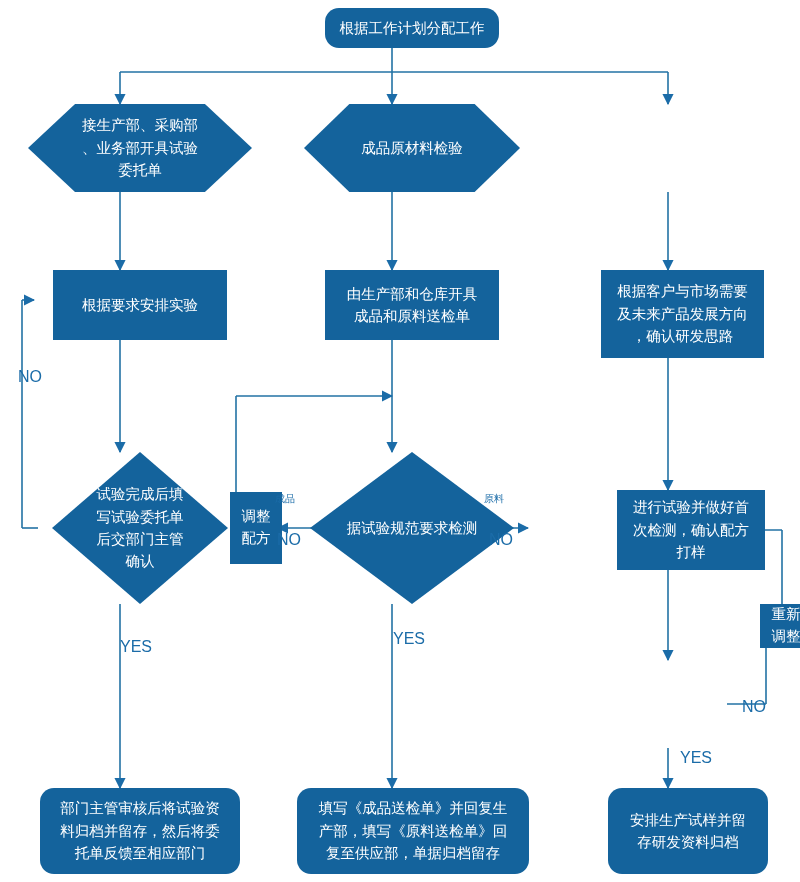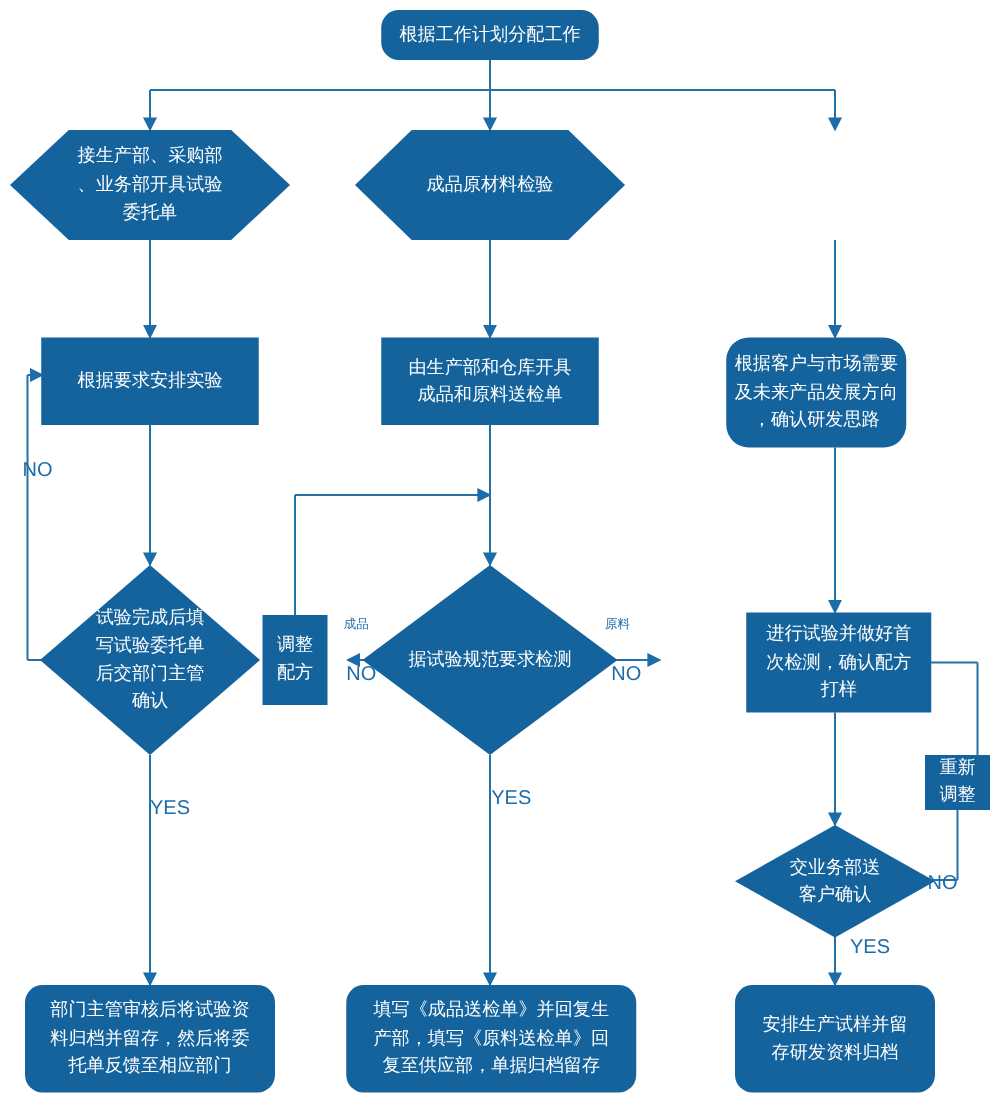"根据工作计划分配工作" .node { margin-left: none -> 20px }
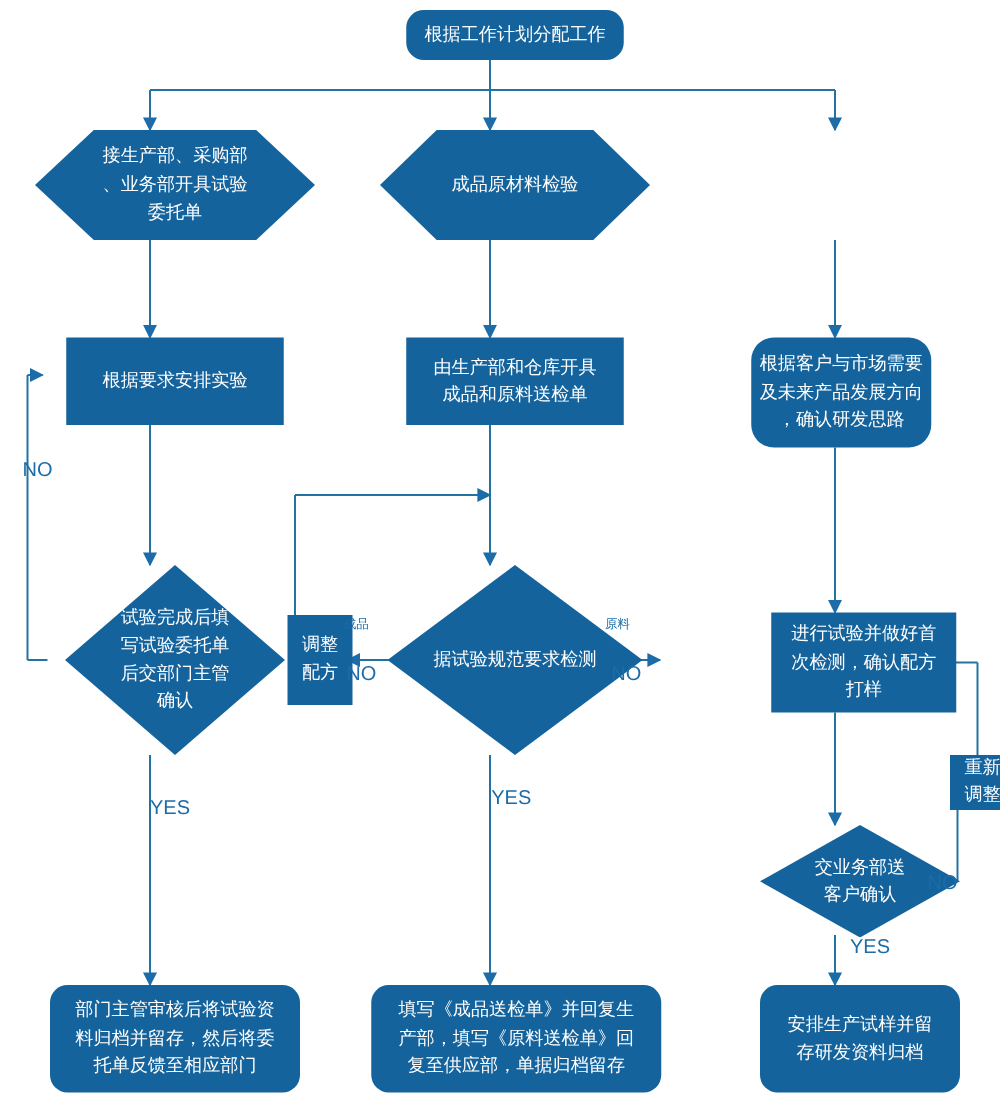"根据客户与市场需要" div.node { border-radius: 18px -> none; width: 144px -> 163px }
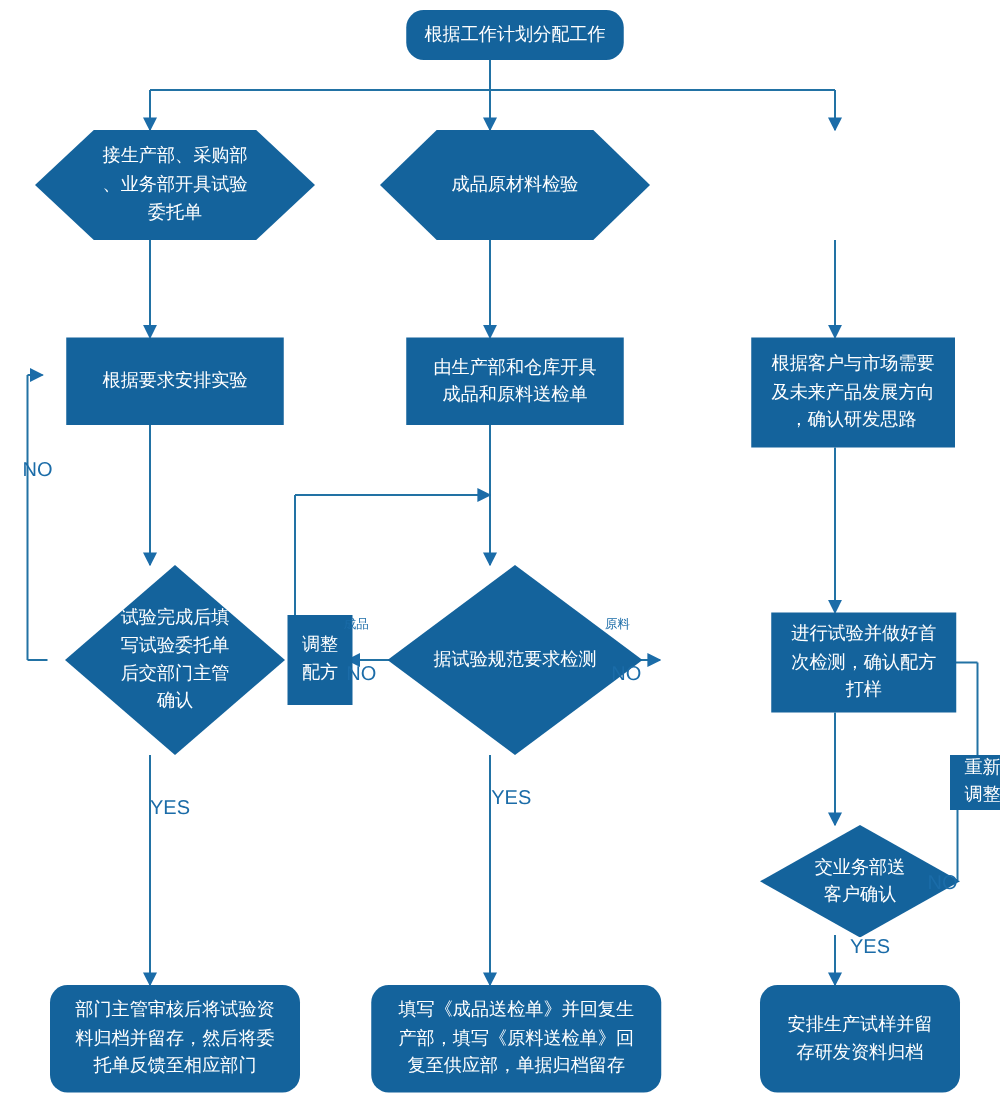"交业务部送" div.node { html: <div> <span>交业务部送 客户确认</span> </div> -> none }
